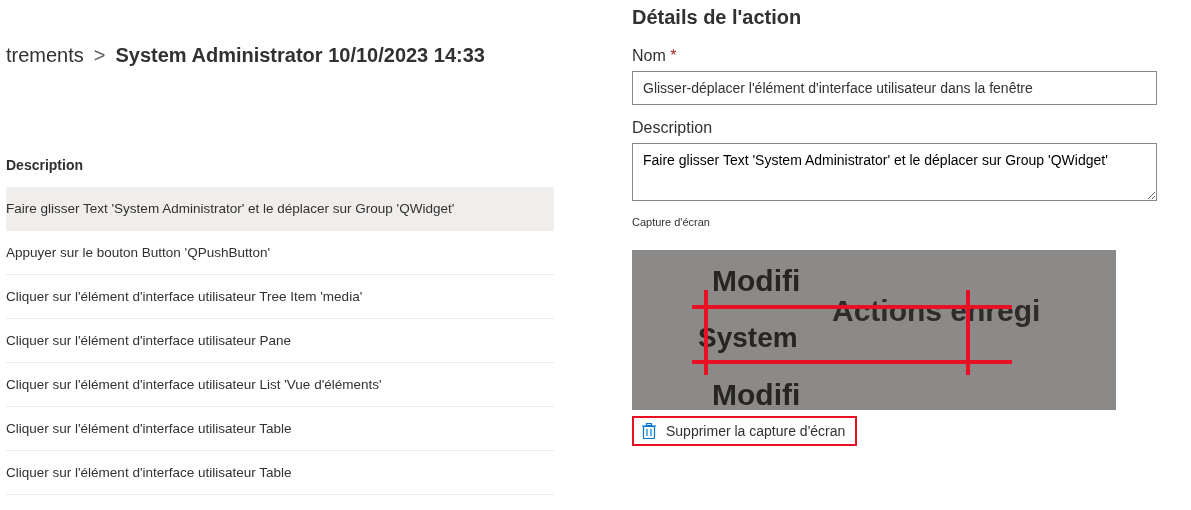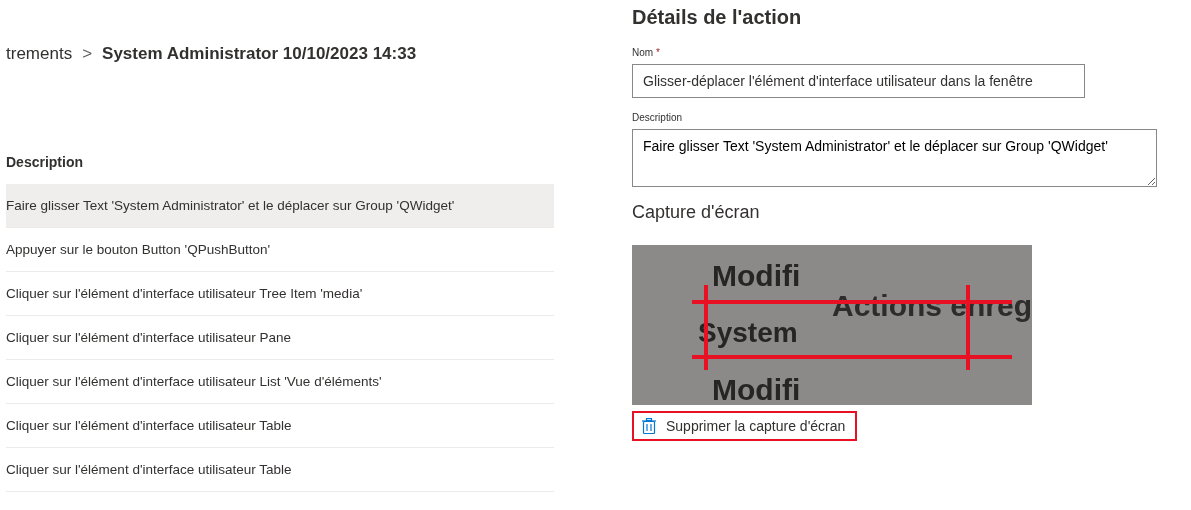"trements" .breadcrumb { font-size: 17px -> 20px }
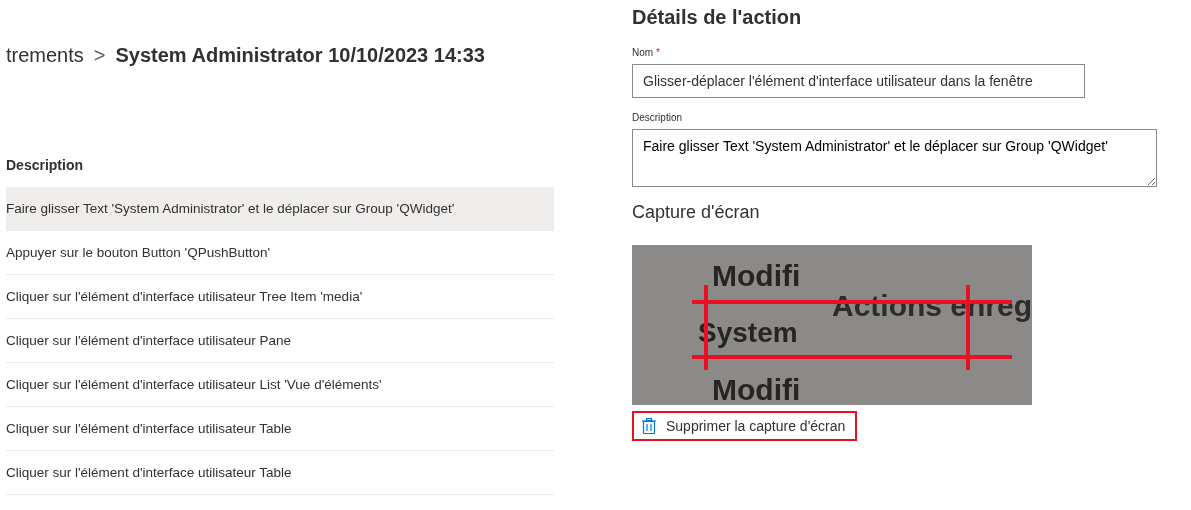"Nom *" .field-label { font-size: 10px -> 16px }
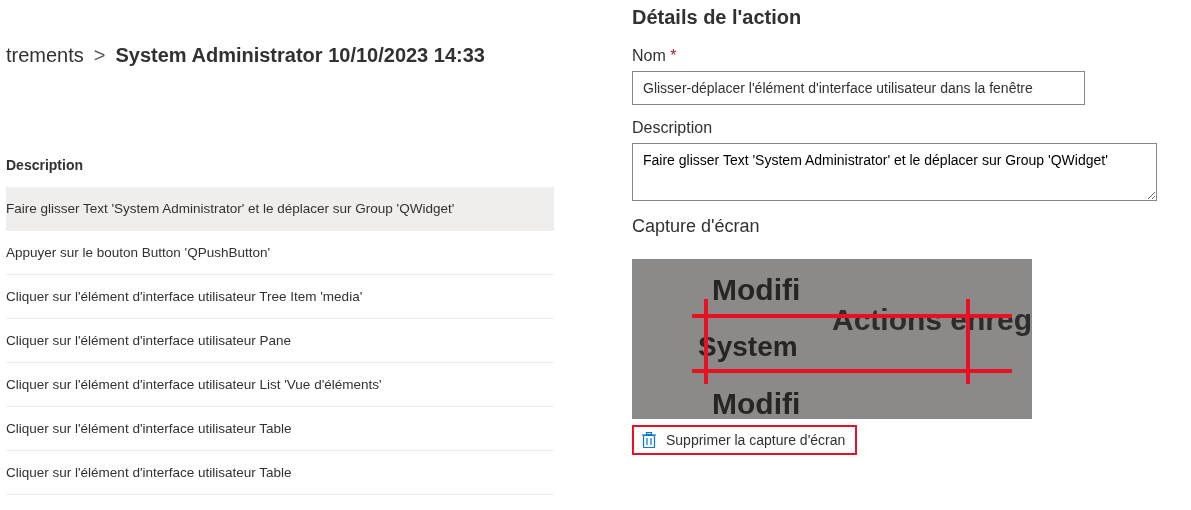"Glisser-déplacer l'élément d'interface" .text-input { width: 453px -> 525px }
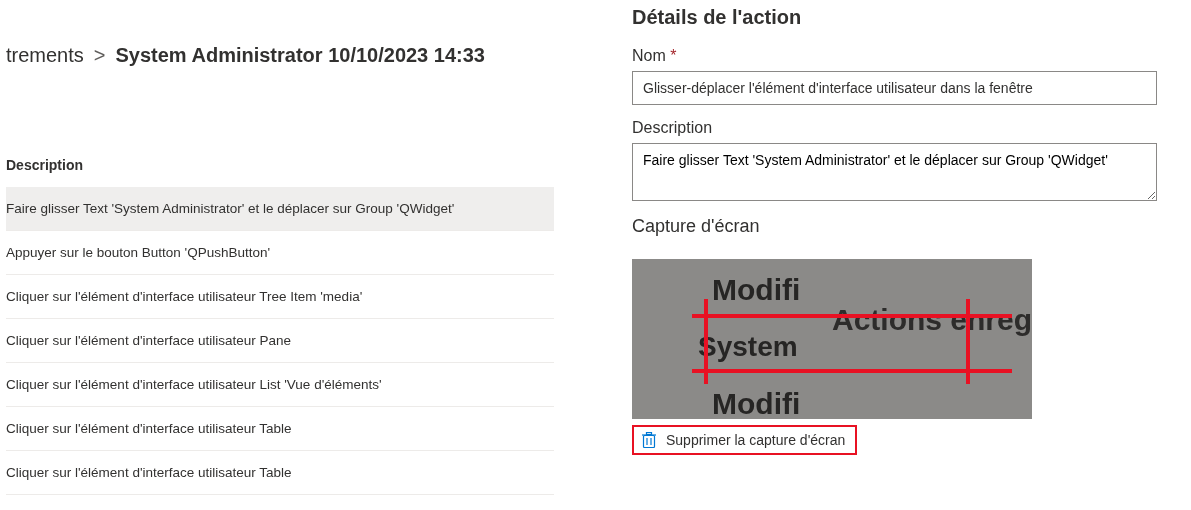"Capture d'écran" .shot-label { font-size: 18px -> 11px }
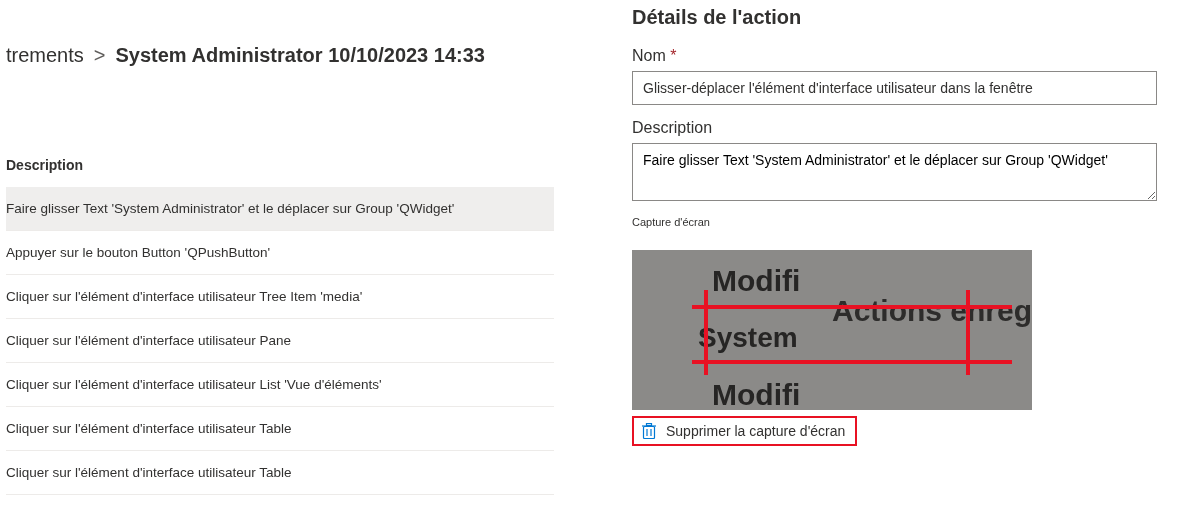"Modifi" .screenshot-thumb { width: 400px -> 484px }
